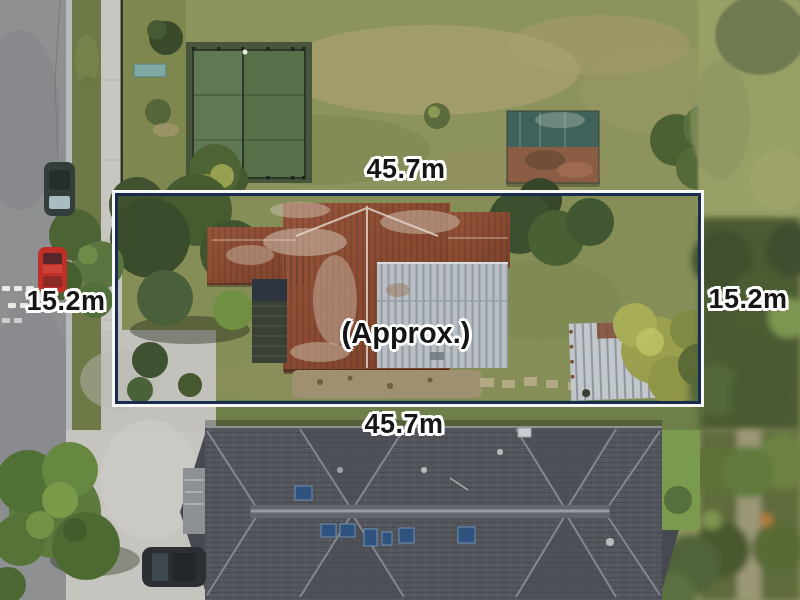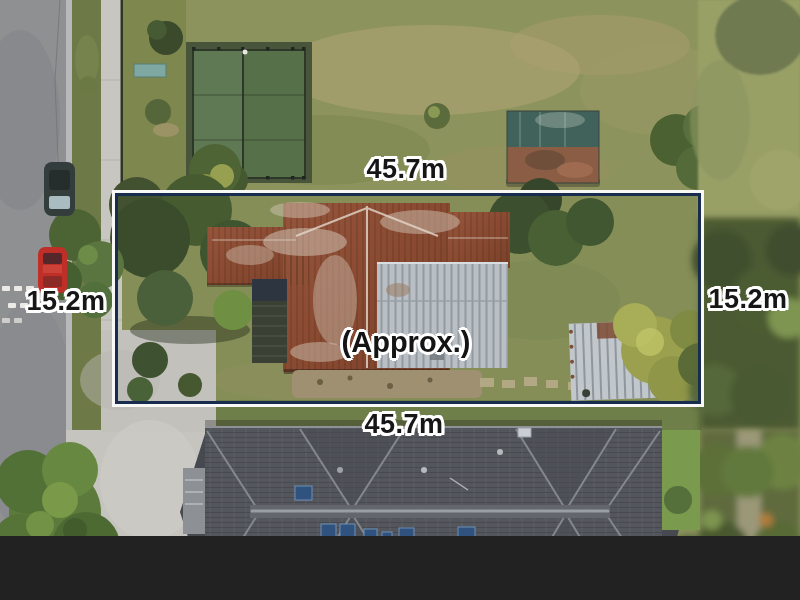"45.7m" .stage { height: 536px -> 600px }
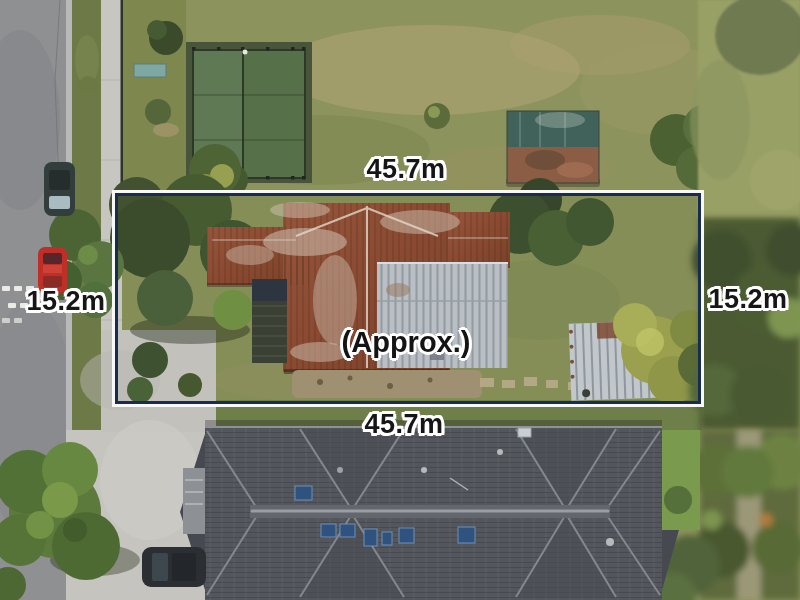"(Approx.)" .approx-label { top: 328px -> 319px }
